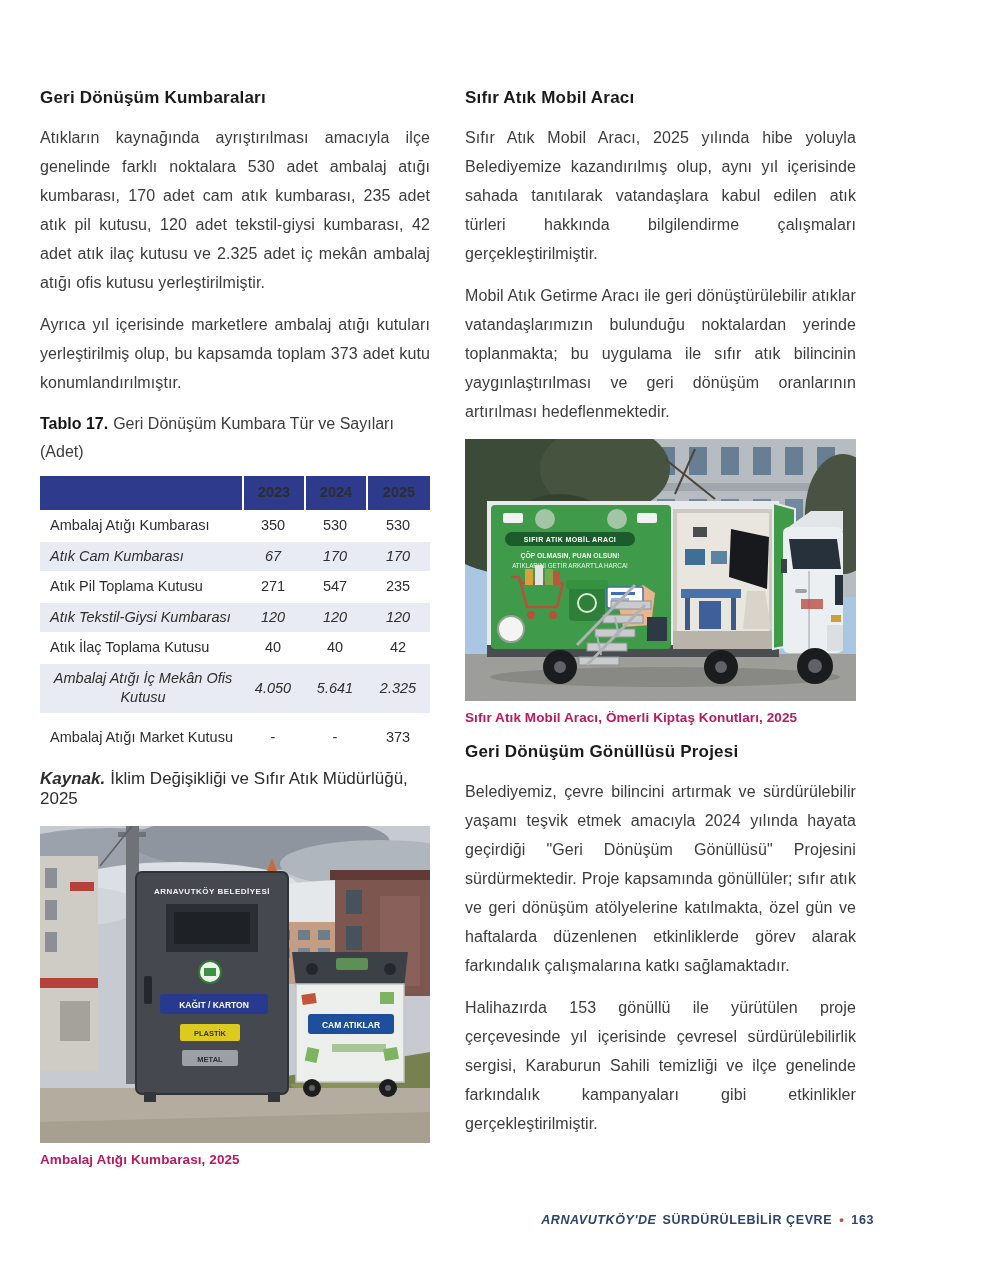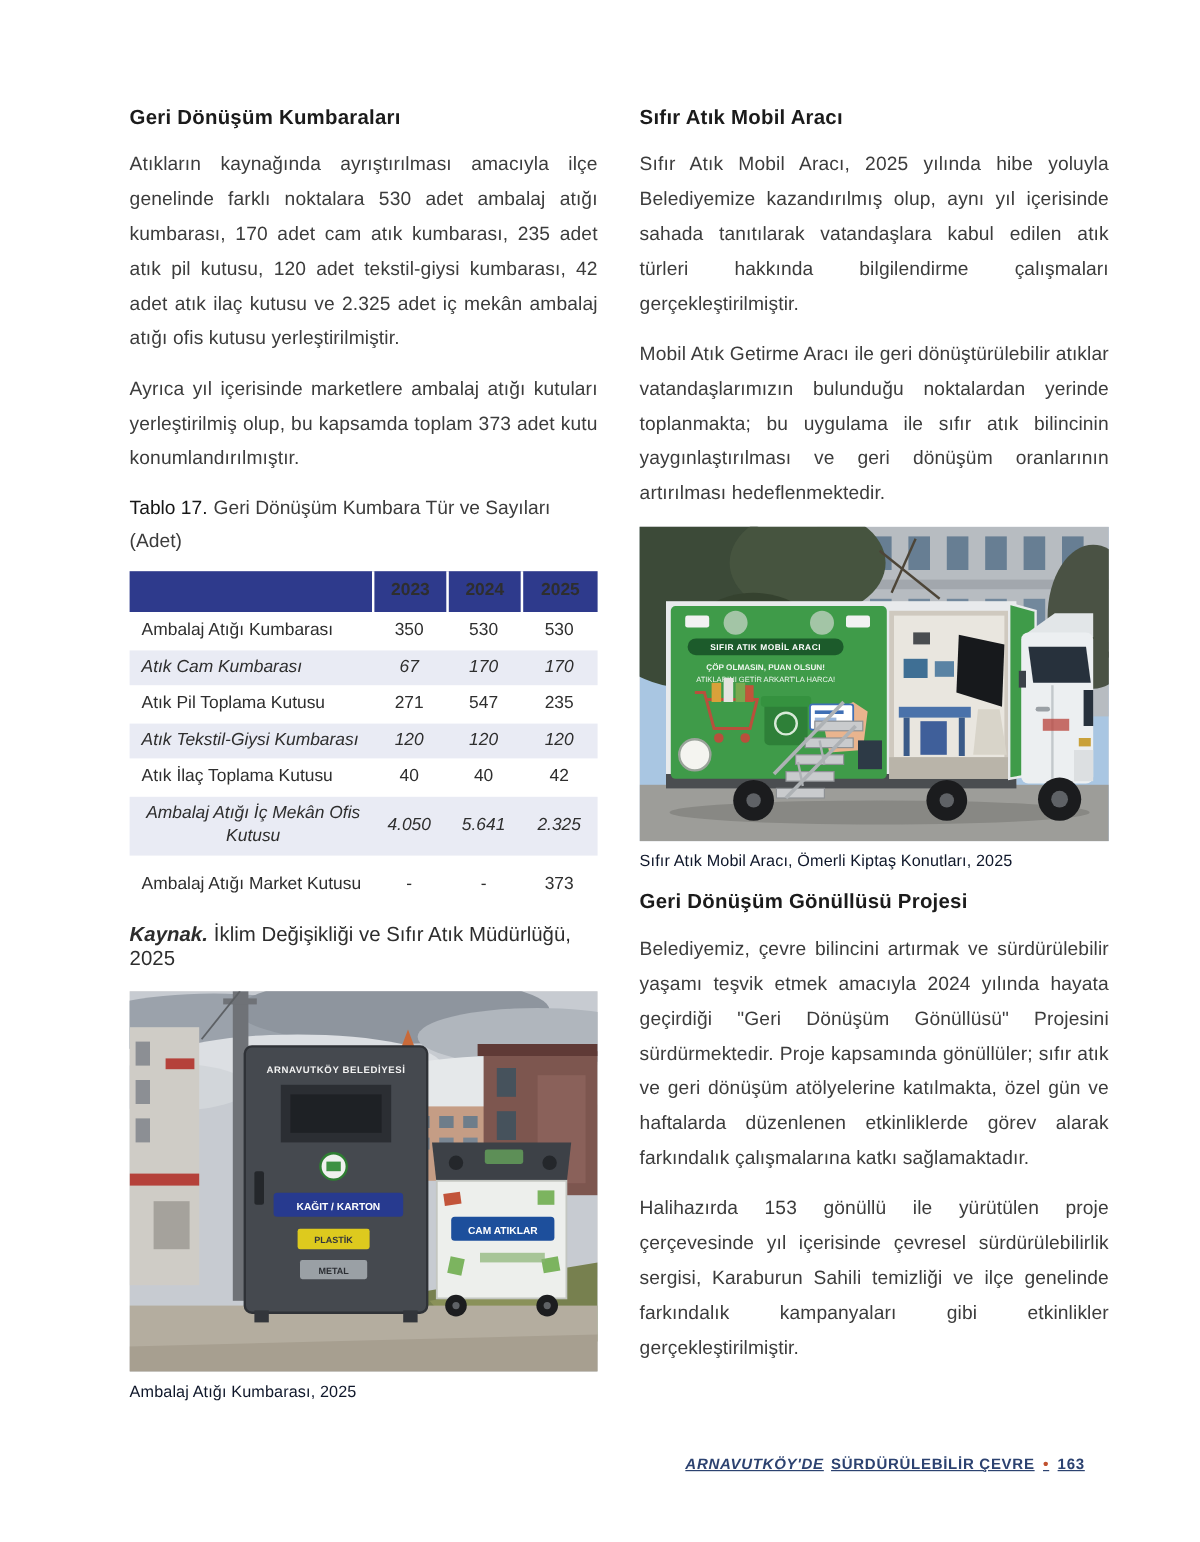"Geri Dönüşüm Kumbaraları" .columns { padding: 88px 112px 0 108px -> 88px 112px 0 40px }
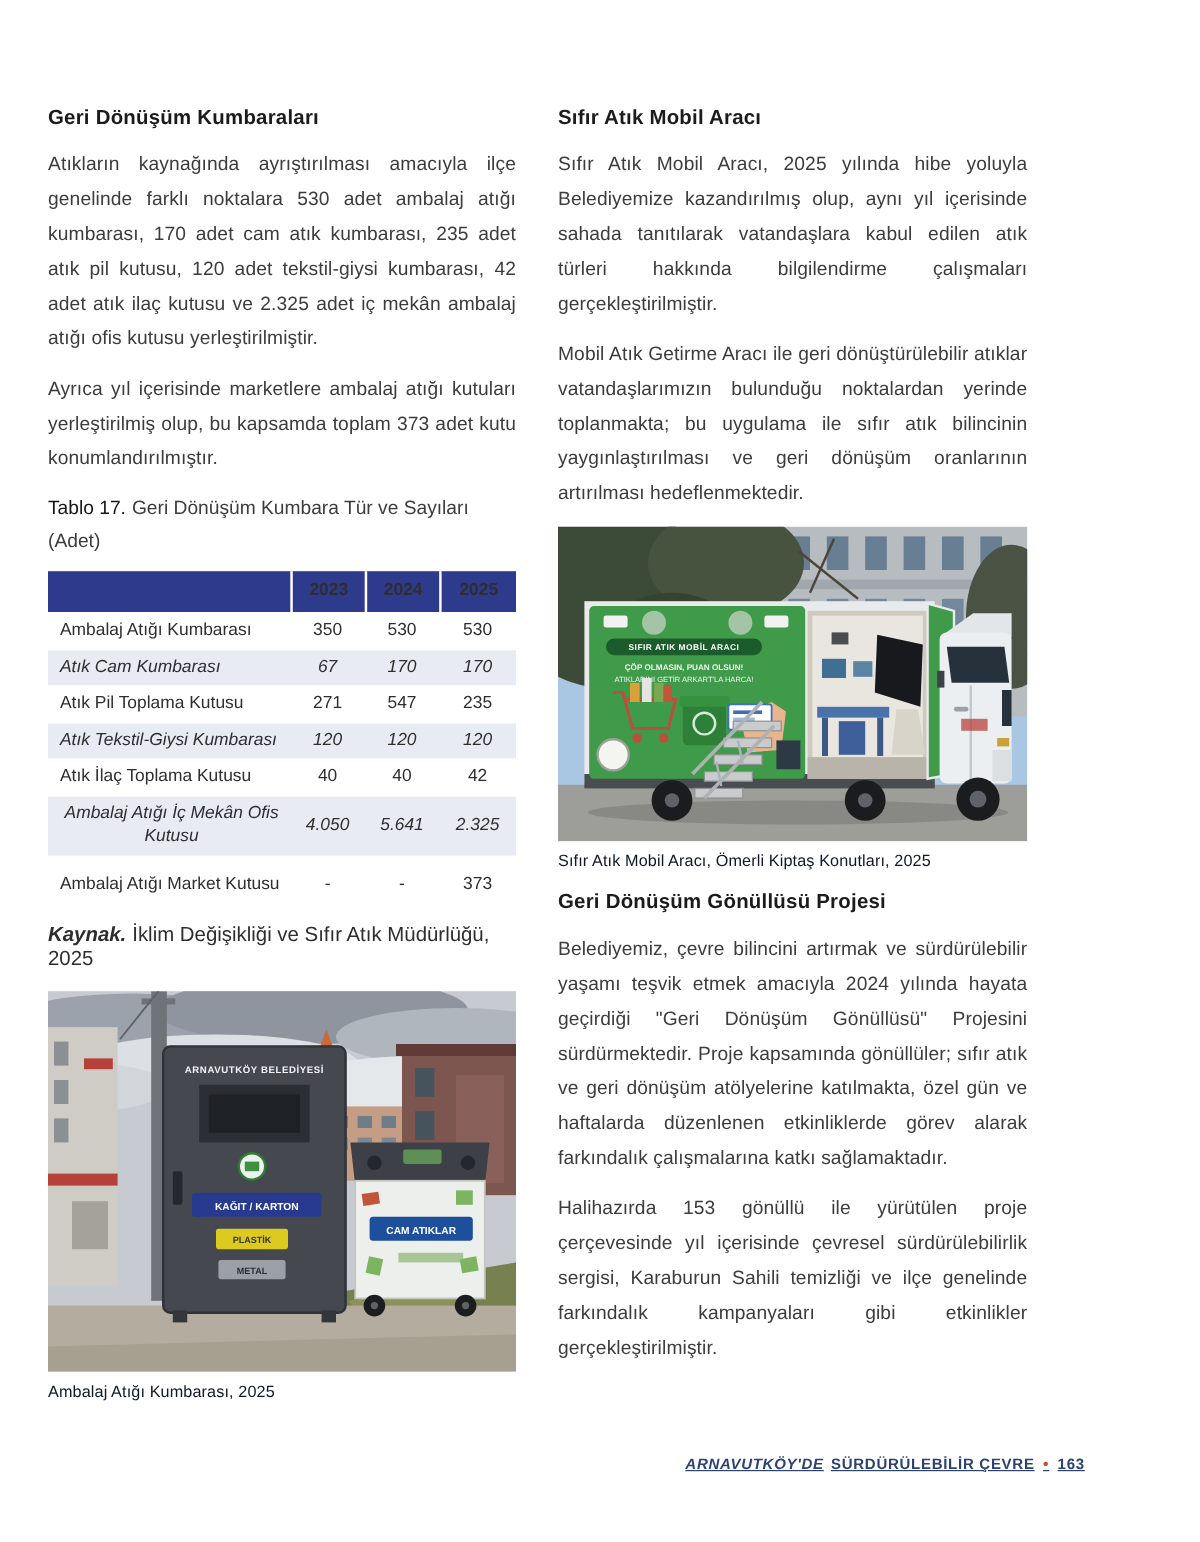"Tablo 17." .table-caption .cap-label { font-weight: normal -> bold }
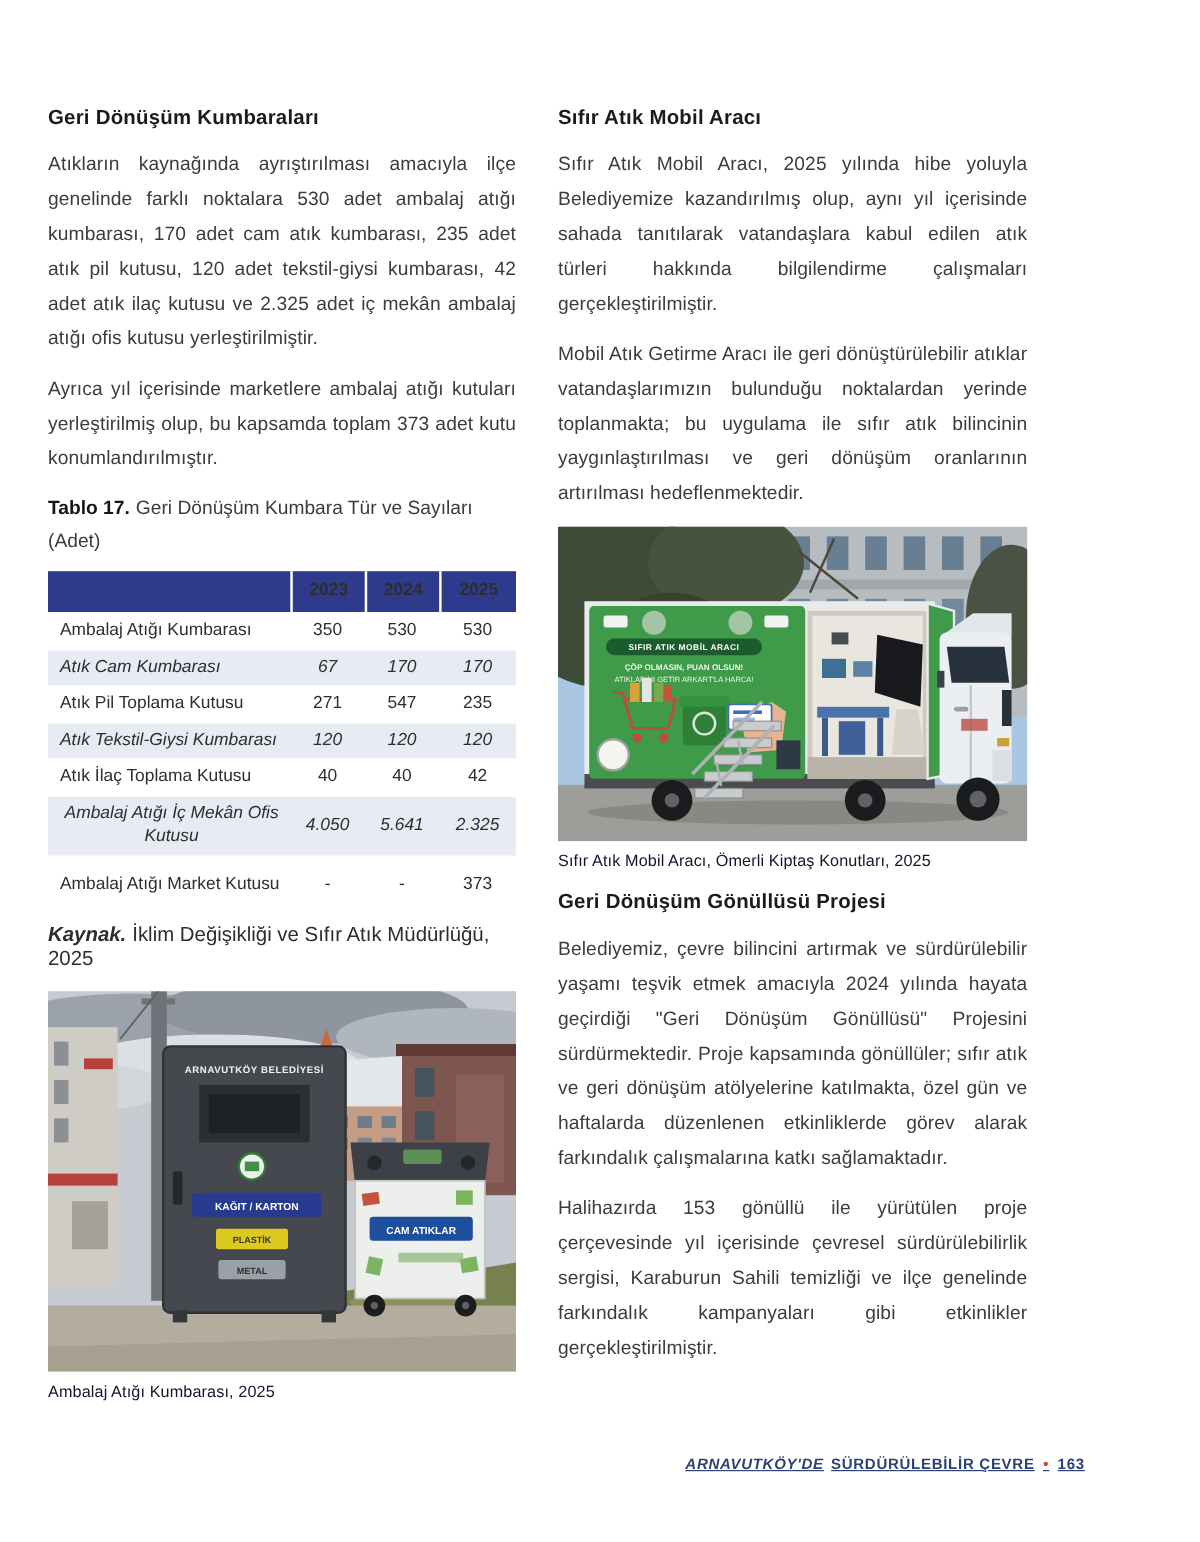"Sıfır Atık Mobil Aracı, Ömerli" figcaption { color: #0f172a -> #be185d; font-weight: none -> bold }
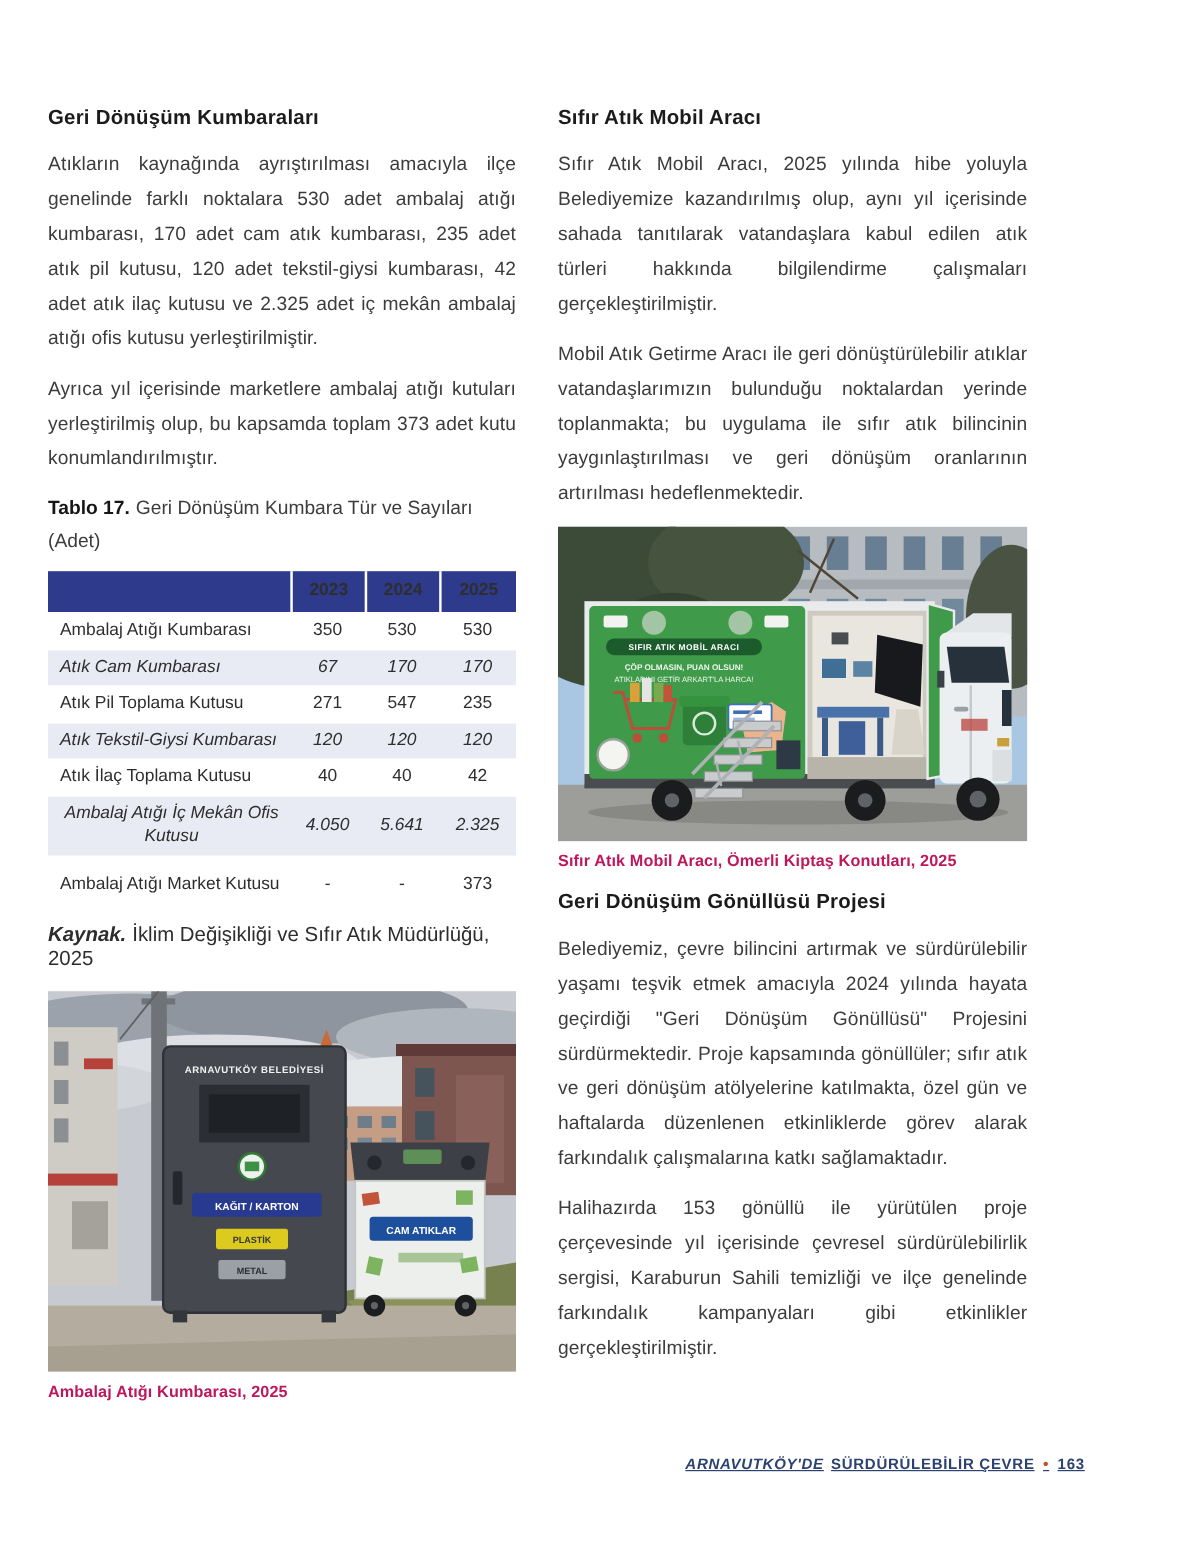"ARNAVUTKÖY'DE SÜRDÜRÜLEBİLİR ÇEVRE • 163" .footer { right: 96px -> 126px; text-decoration: underline -> none }
